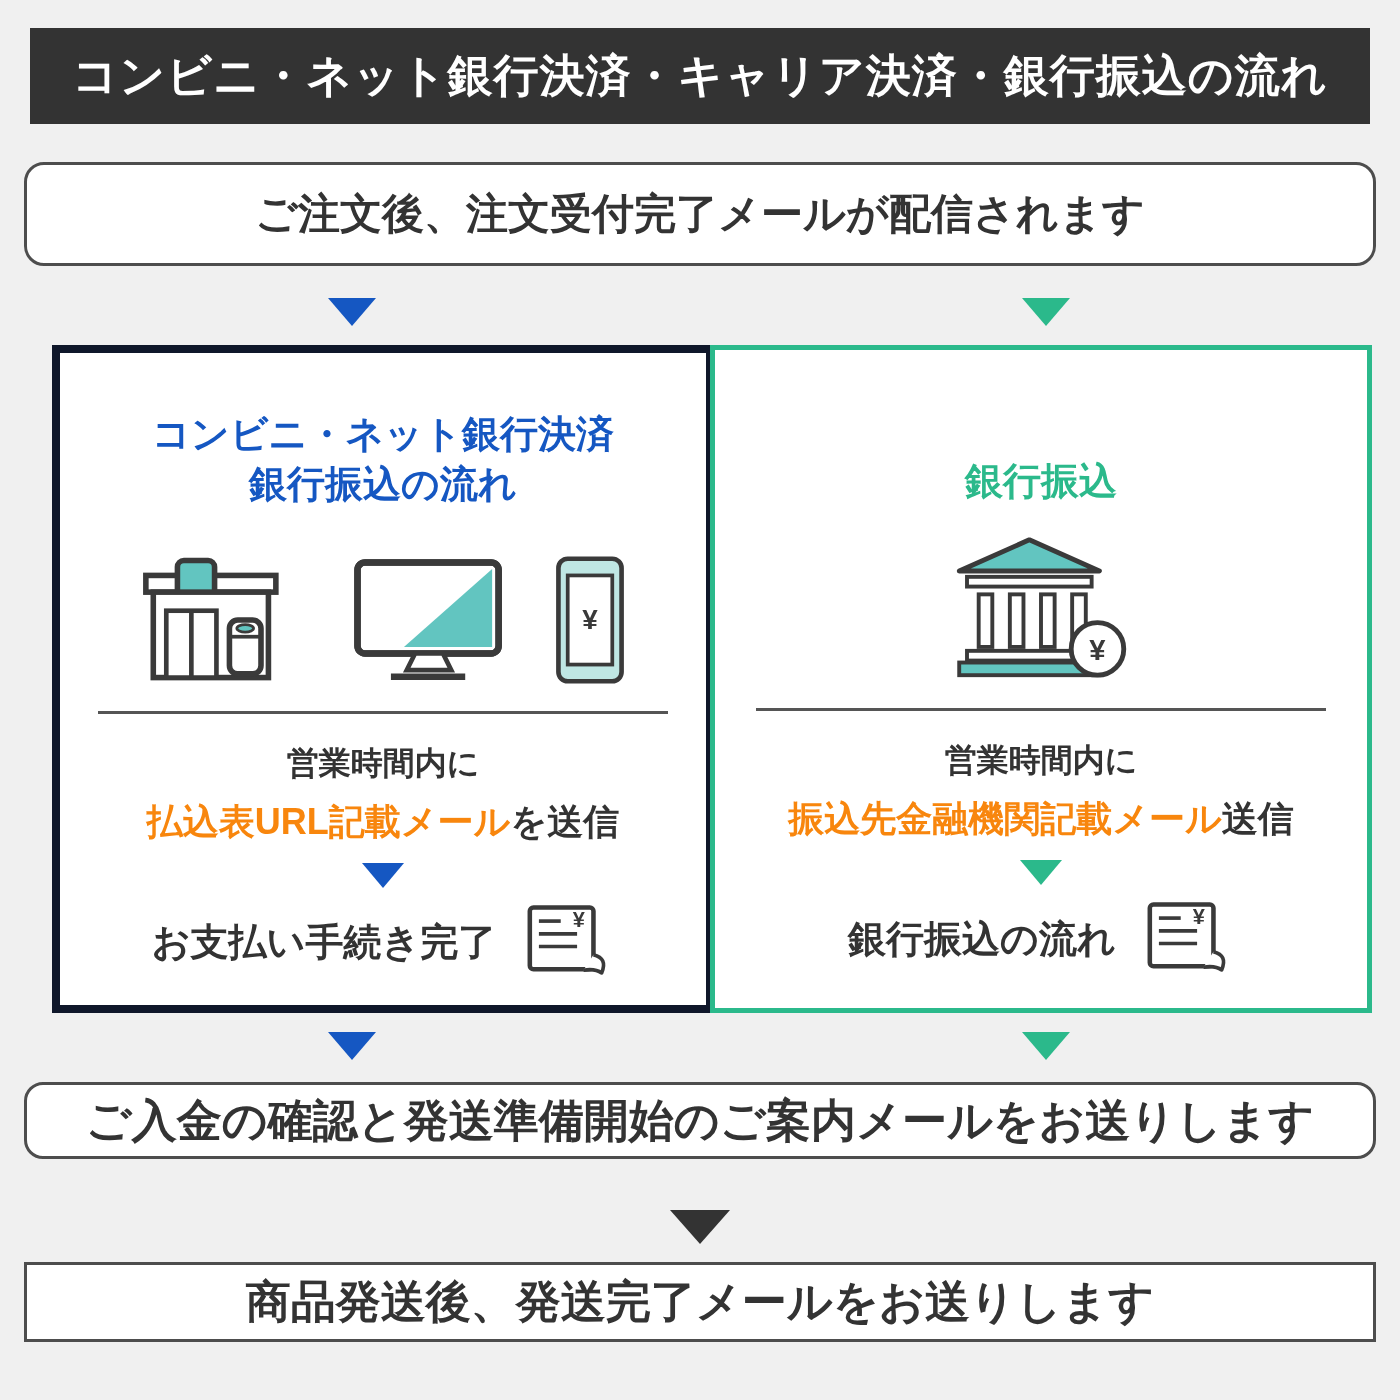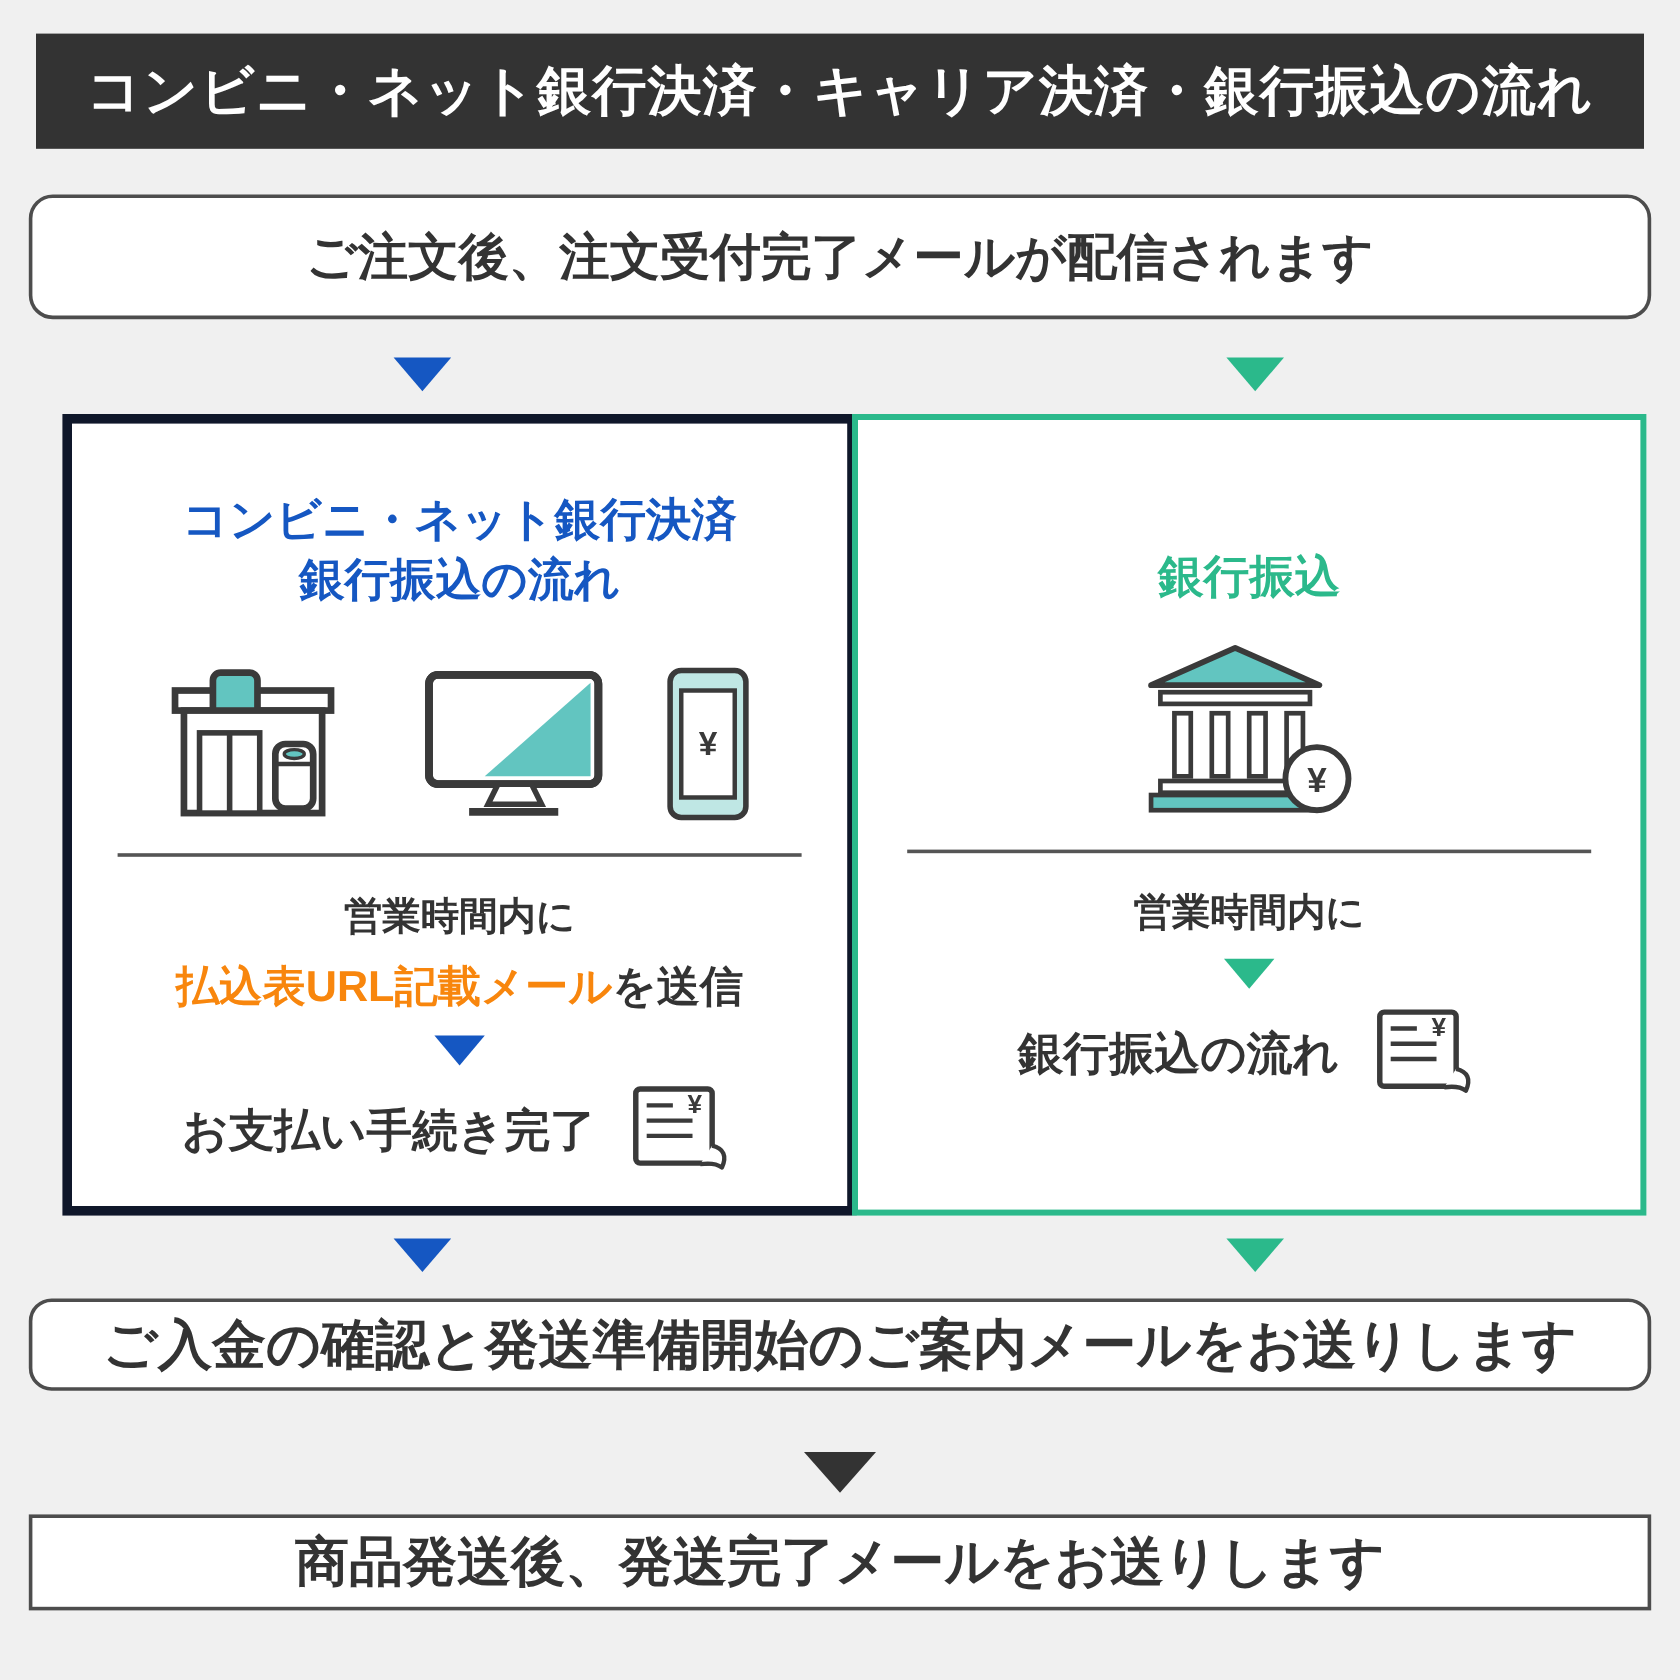"振込先金融機関記載メール送信" div.mail-line { html: none -> <div> <span>振込先金融機関記載メール</span><span>送信</span> </div> }
